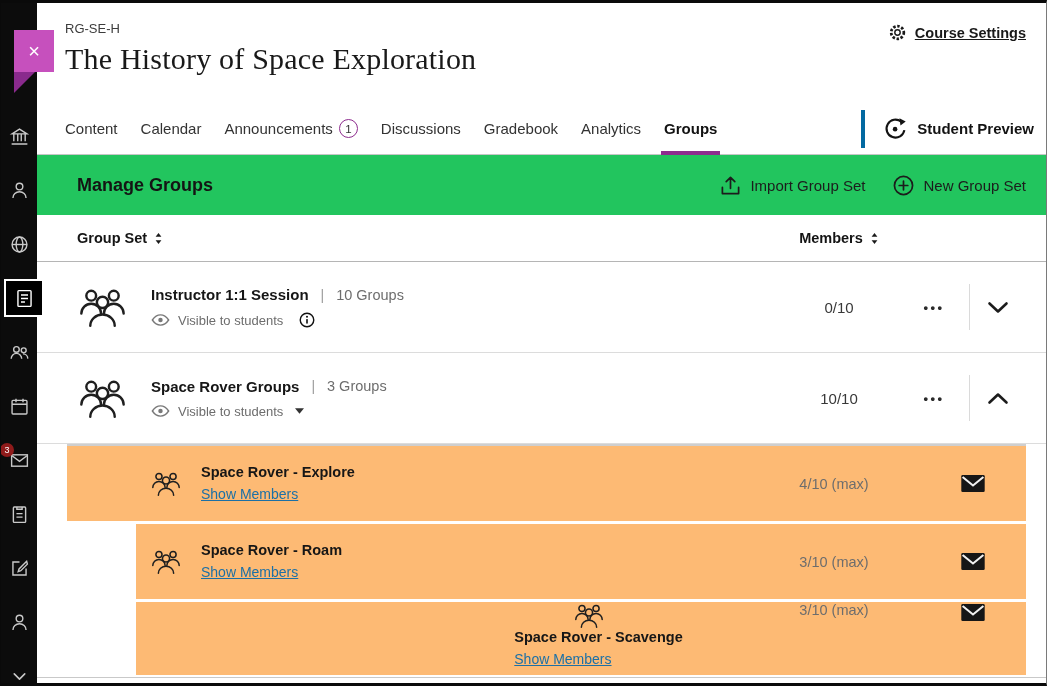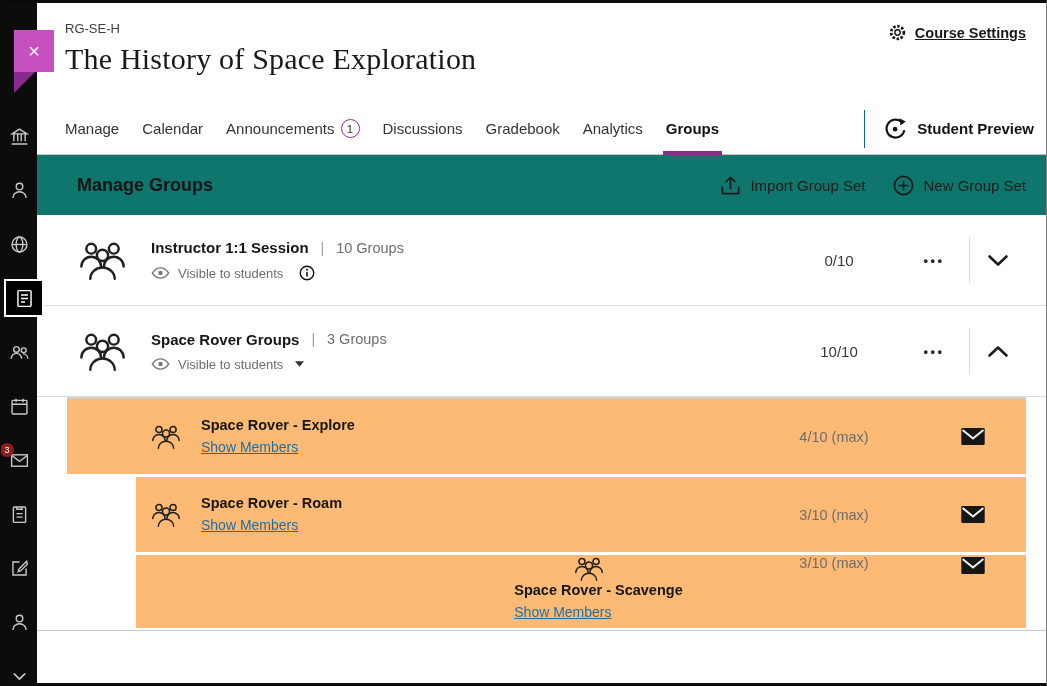"Manage" span { text: Manage -> Content }
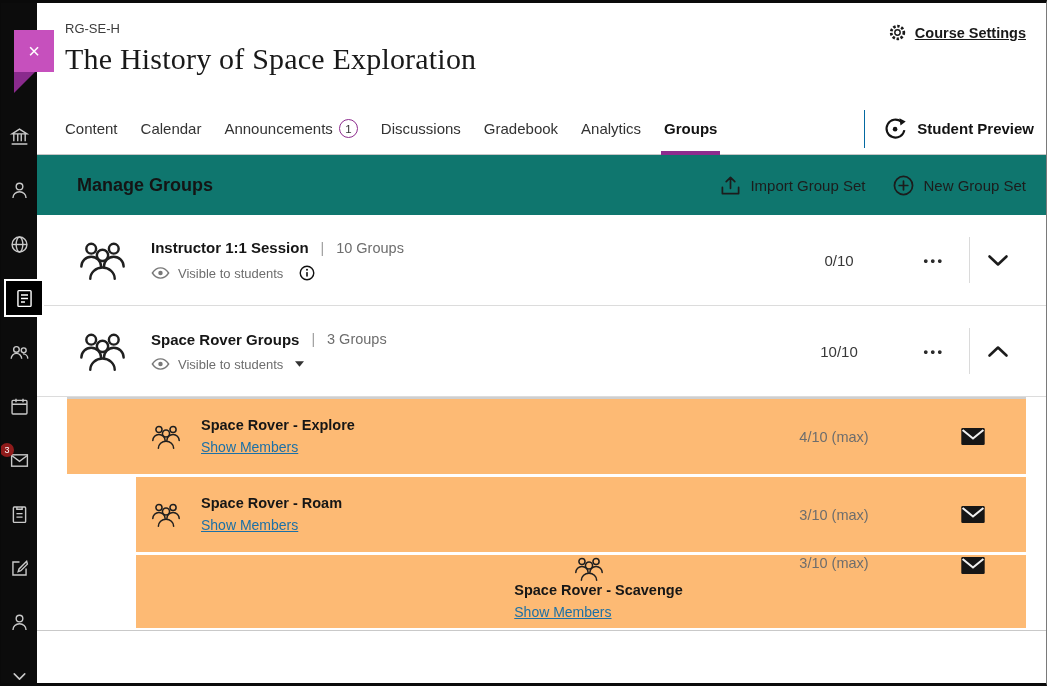"Student Preview" .student-preview { border-left: 1px solid #0369a1 -> 4px solid #0369a1 }
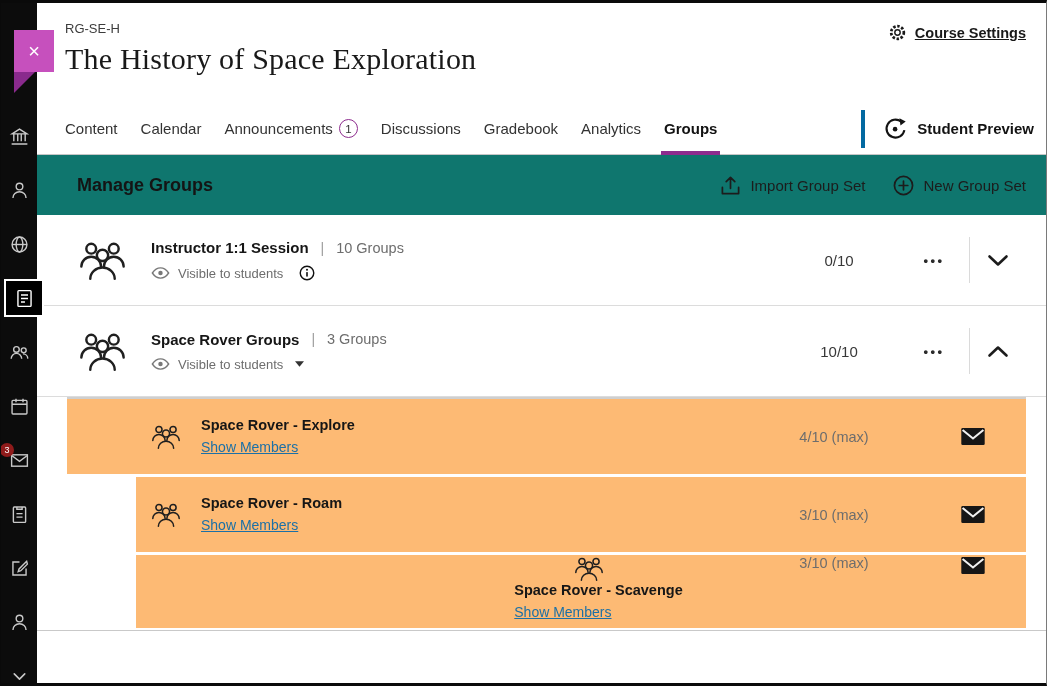"Manage Groups" .manage-bar { background: #0f766e -> #22c55e }
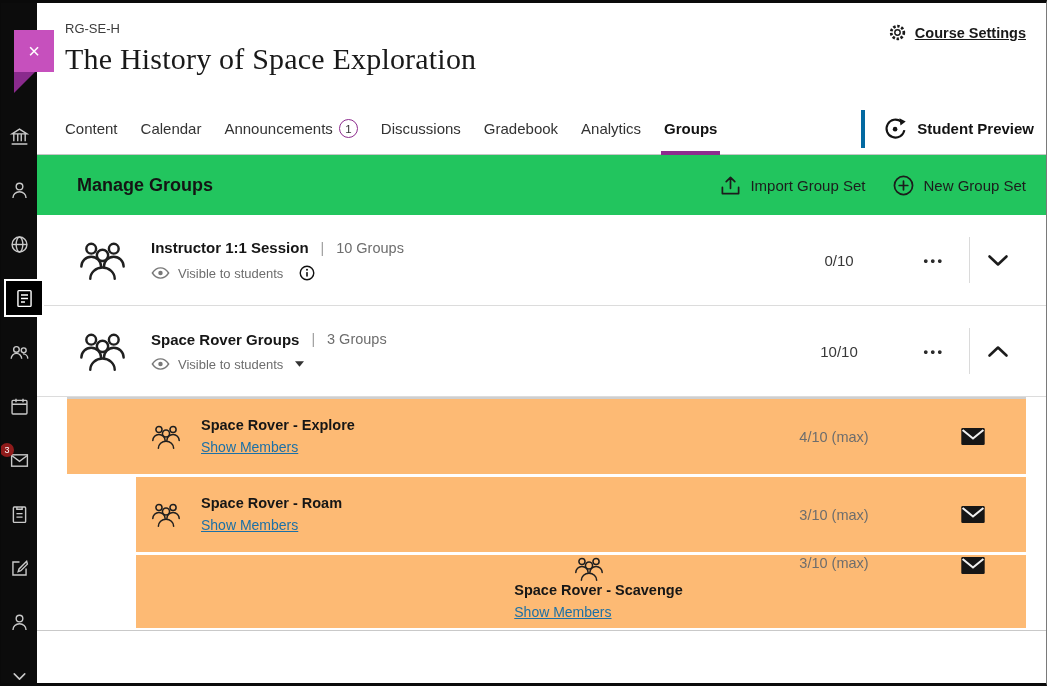"Group Set" div.thead { html: none -> <div> <div> <span>Group Set</span> <svg> <use></use> </svg> </div> <div> <span>Members</span> <svg> <use></use> </svg> </div> </div> }
